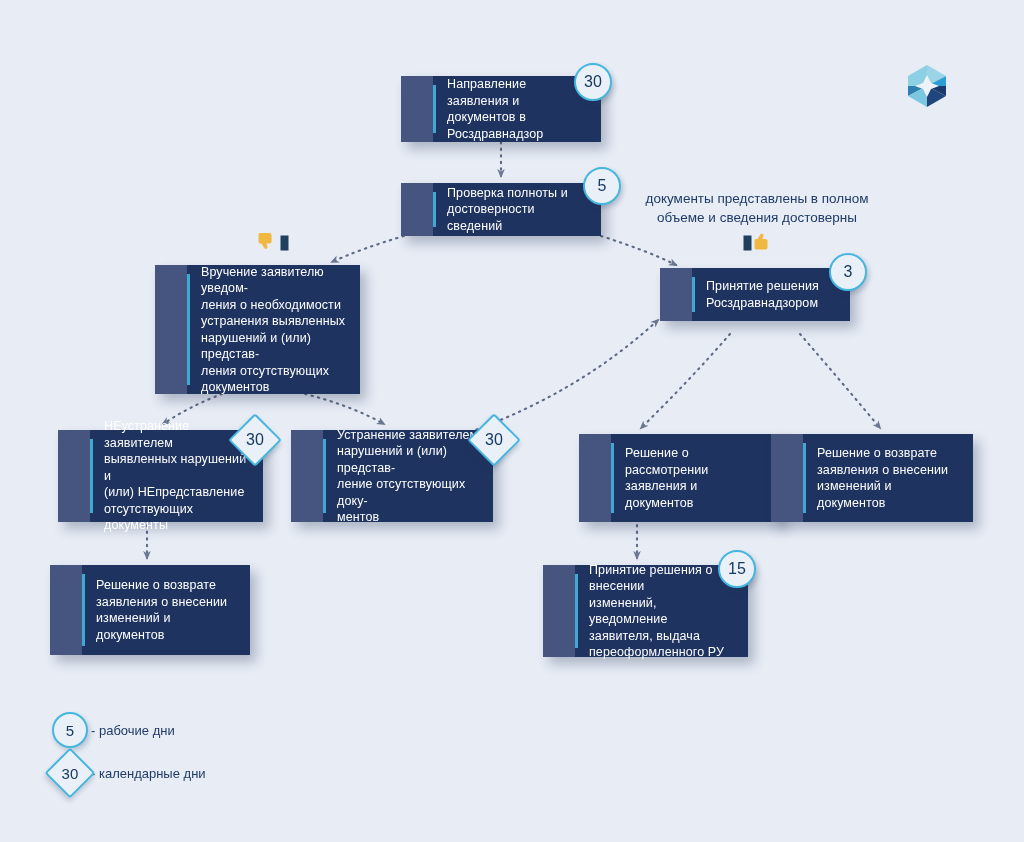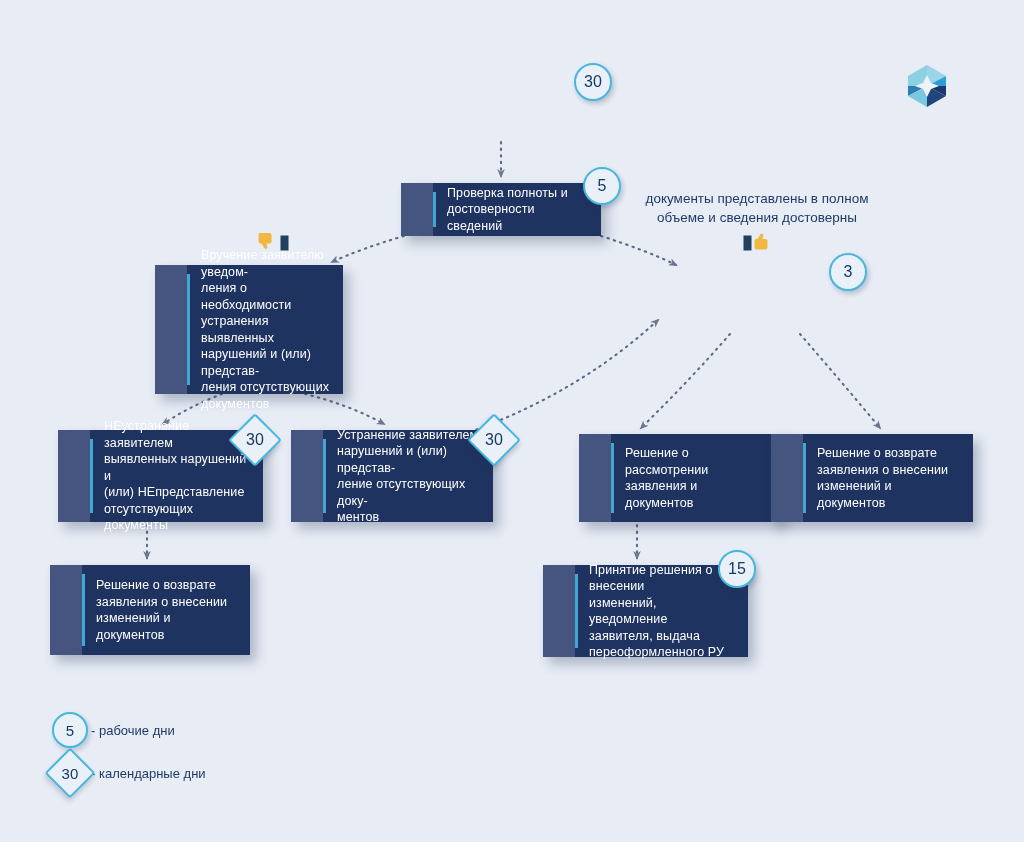"Направление заявления и" div.node { html: none -> <div> <div></div> <div></div> <div>Направление заявления и документов в Росздравнадзор</div> </div> }
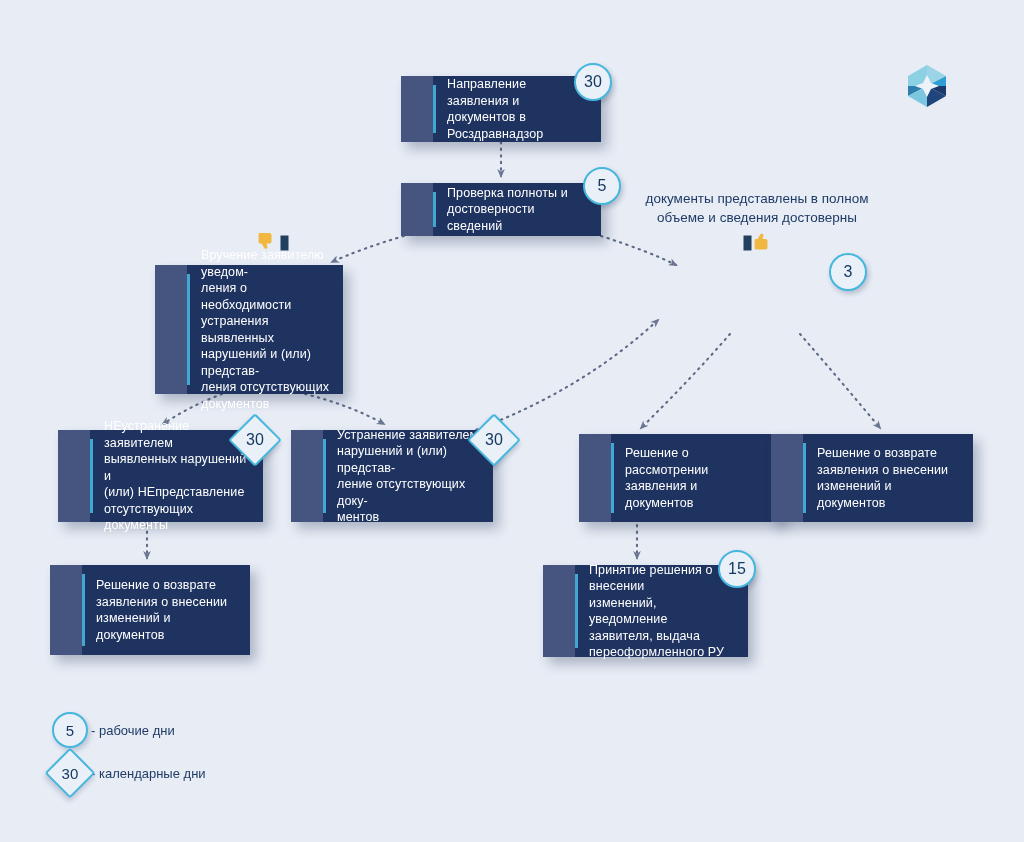"Вручение заявителю уведом-" div.node { width: 188px -> 205px }
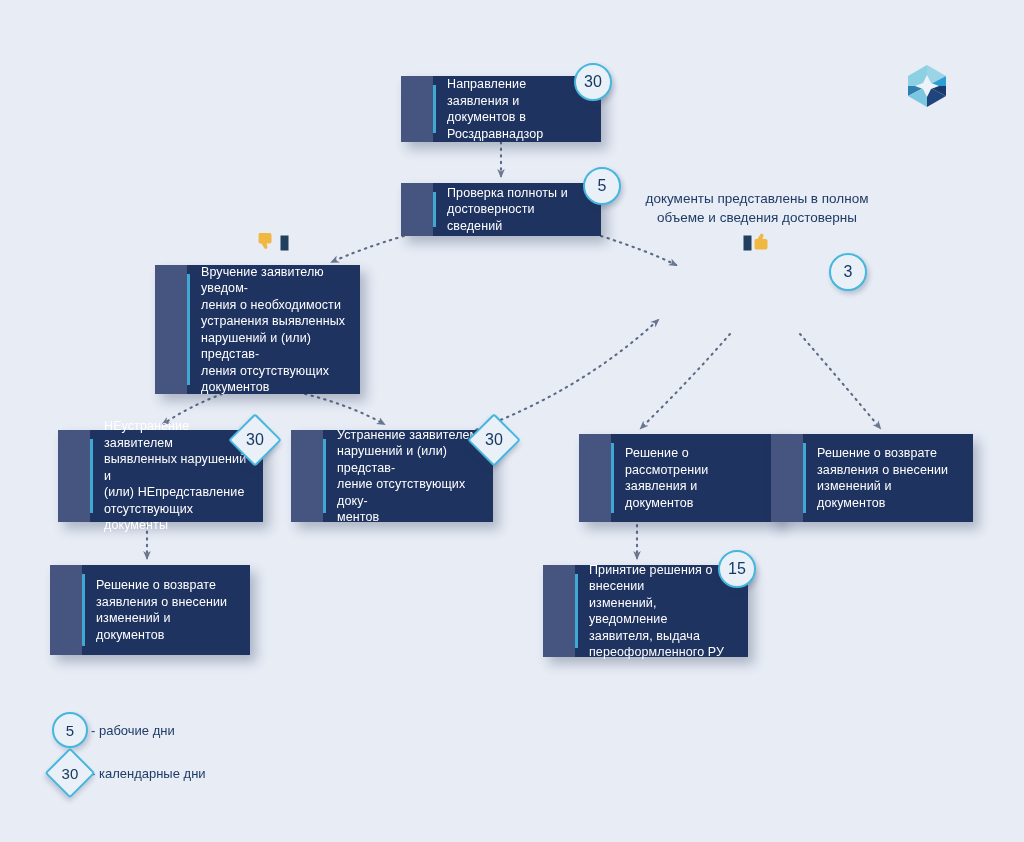"Принятие решения" div.node { html: none -> <div> <div></div> <div></div> <div>Принятие решения Росздравнадзором</div> </div> }
